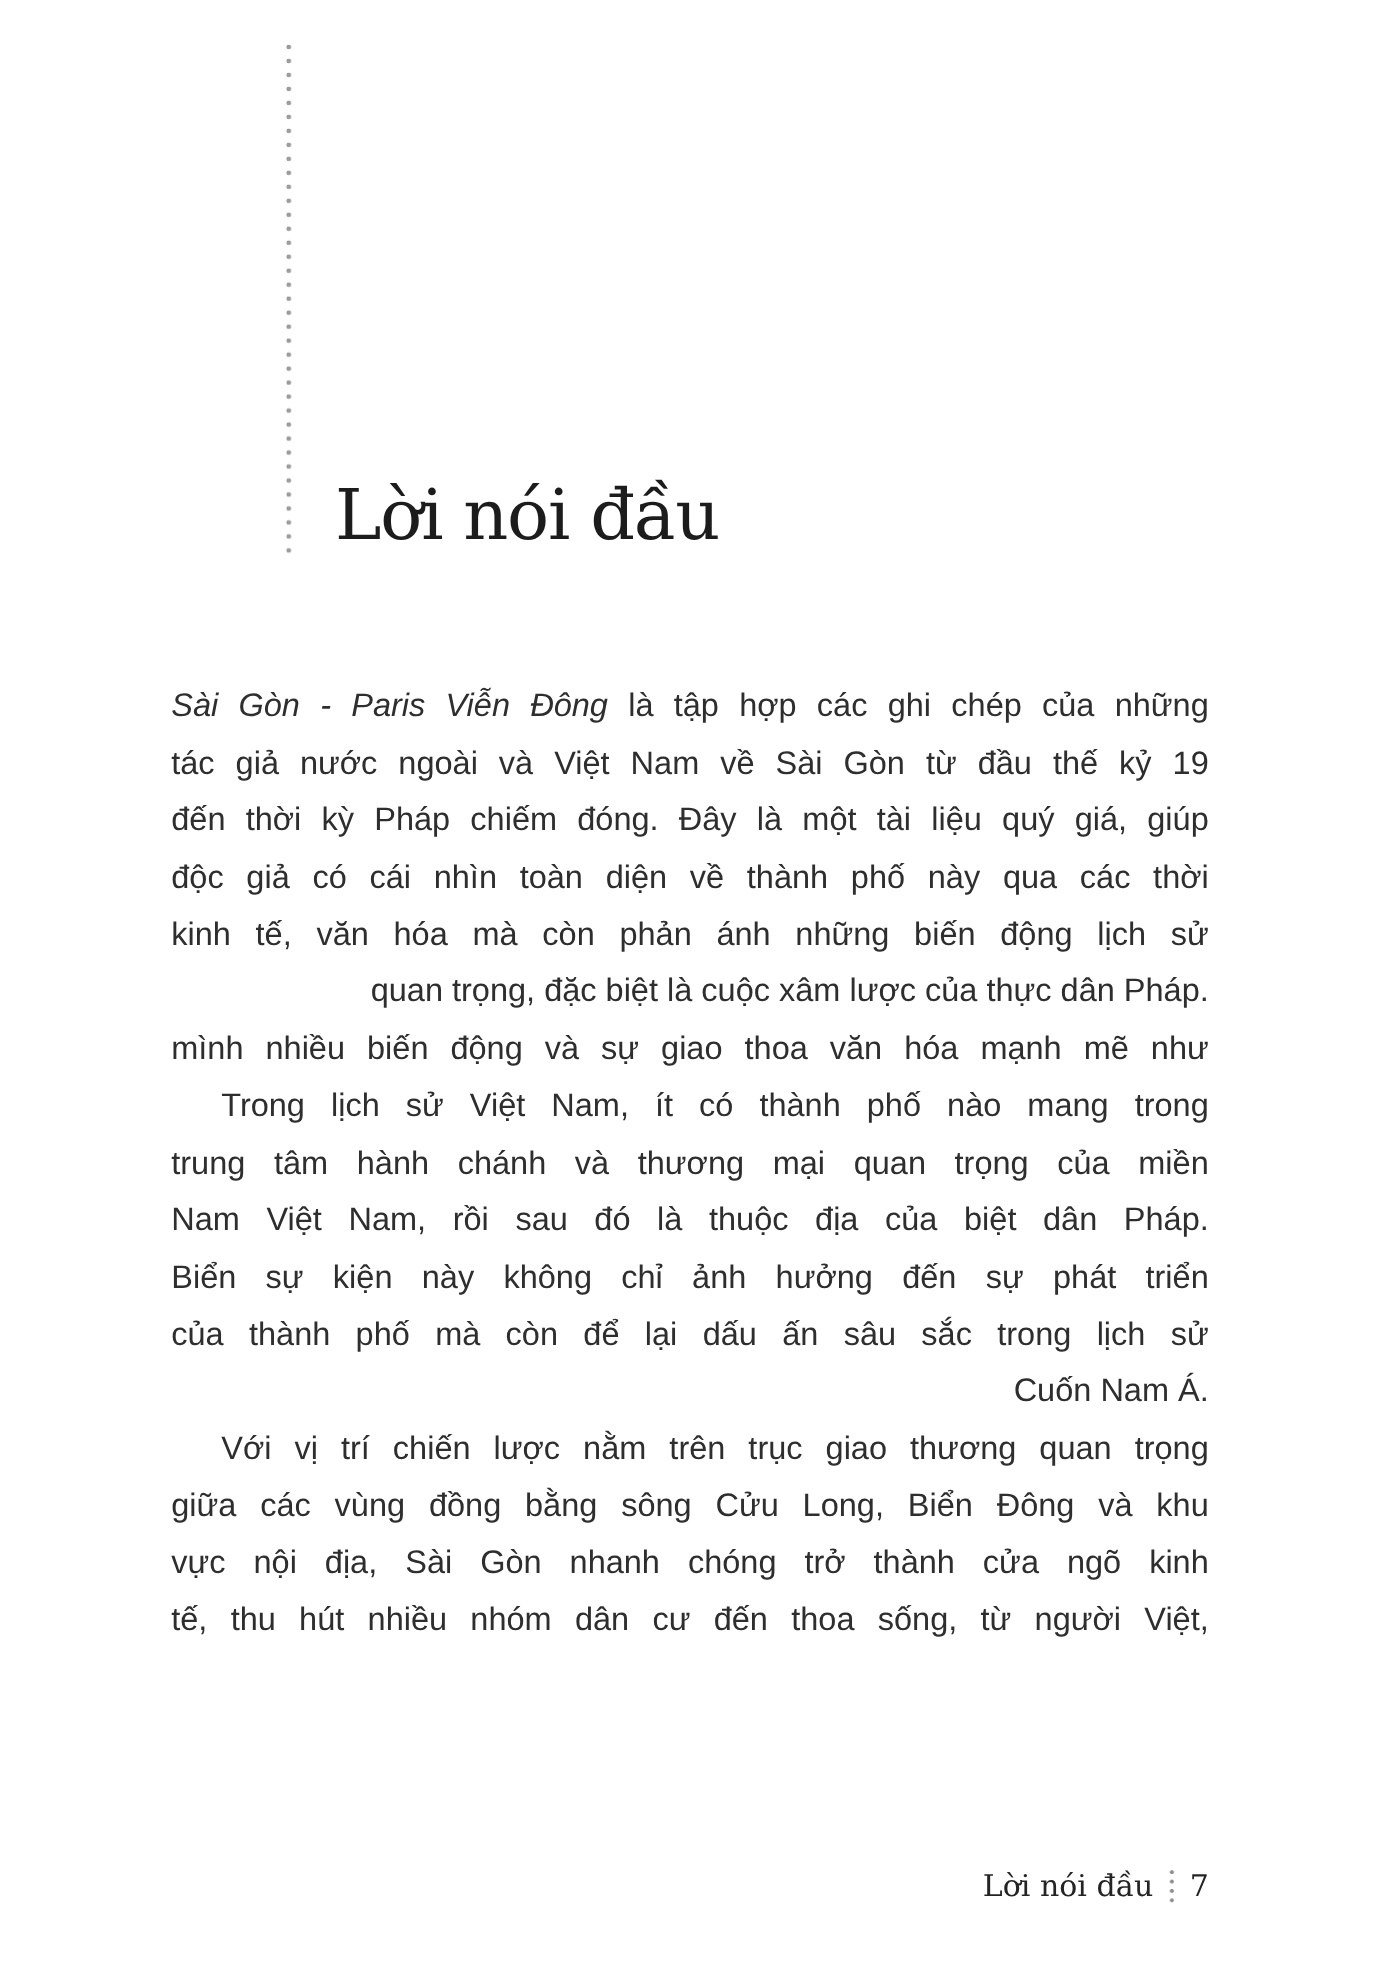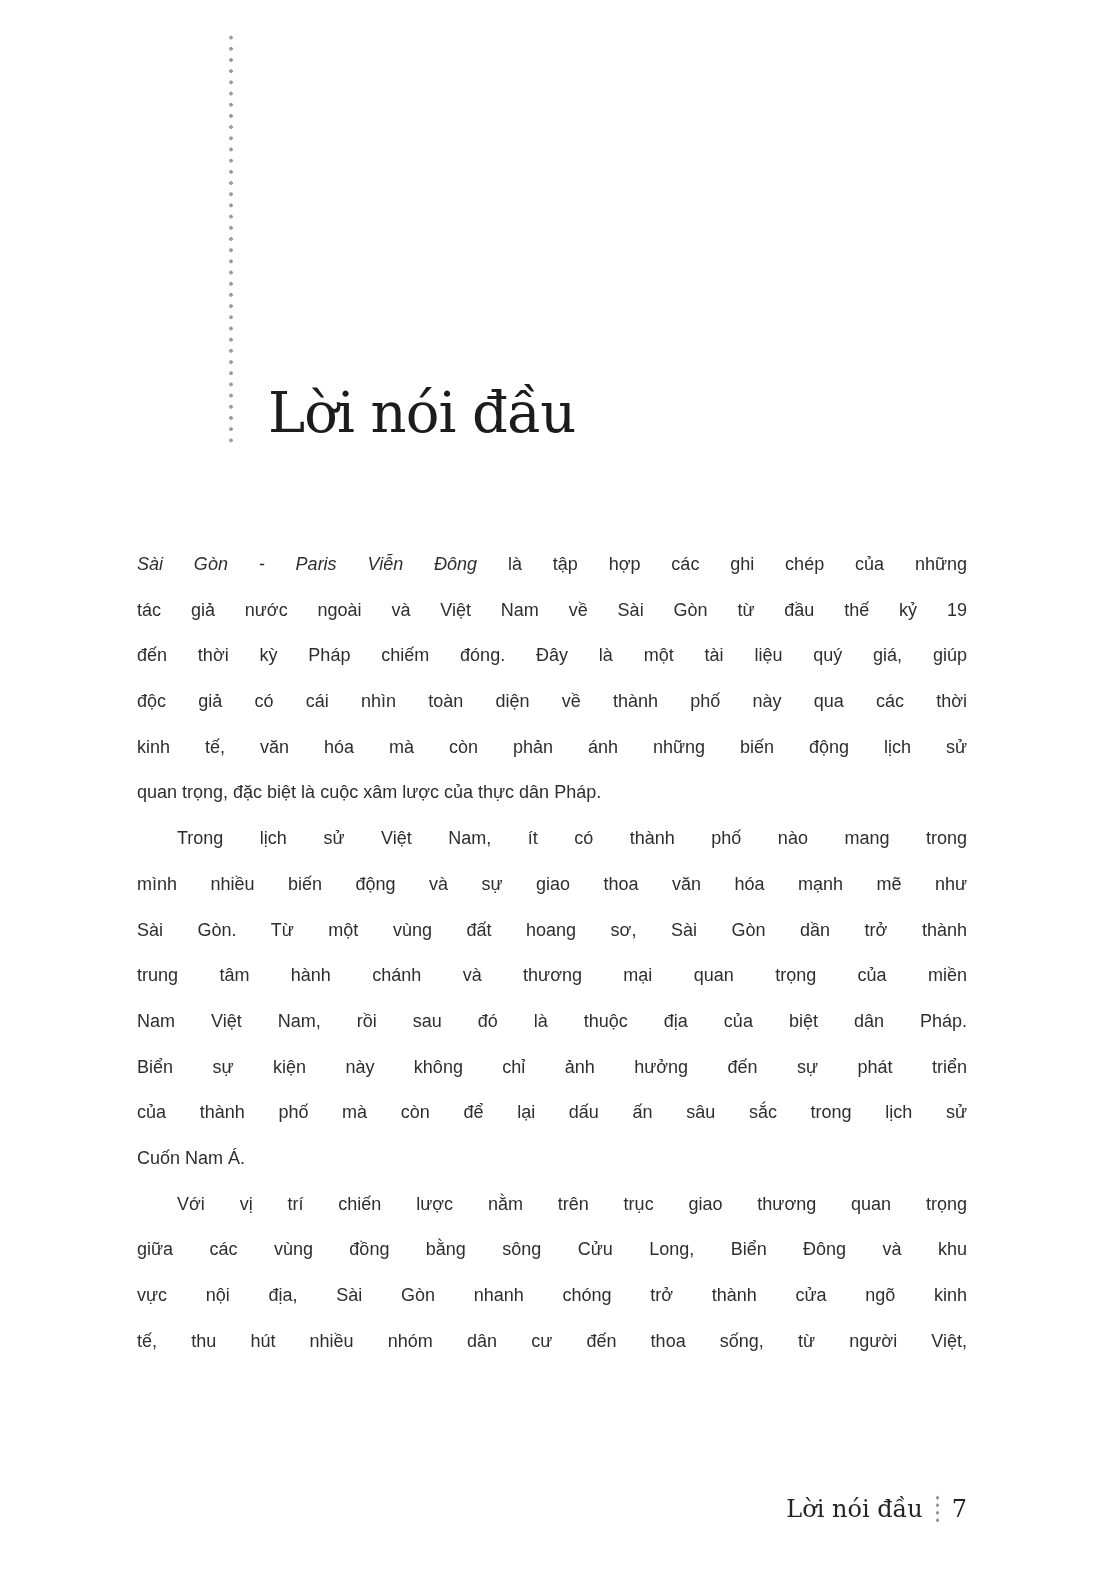"Sài Gòn - Paris Viễn" .body-text { font-size: 18px -> 26px }
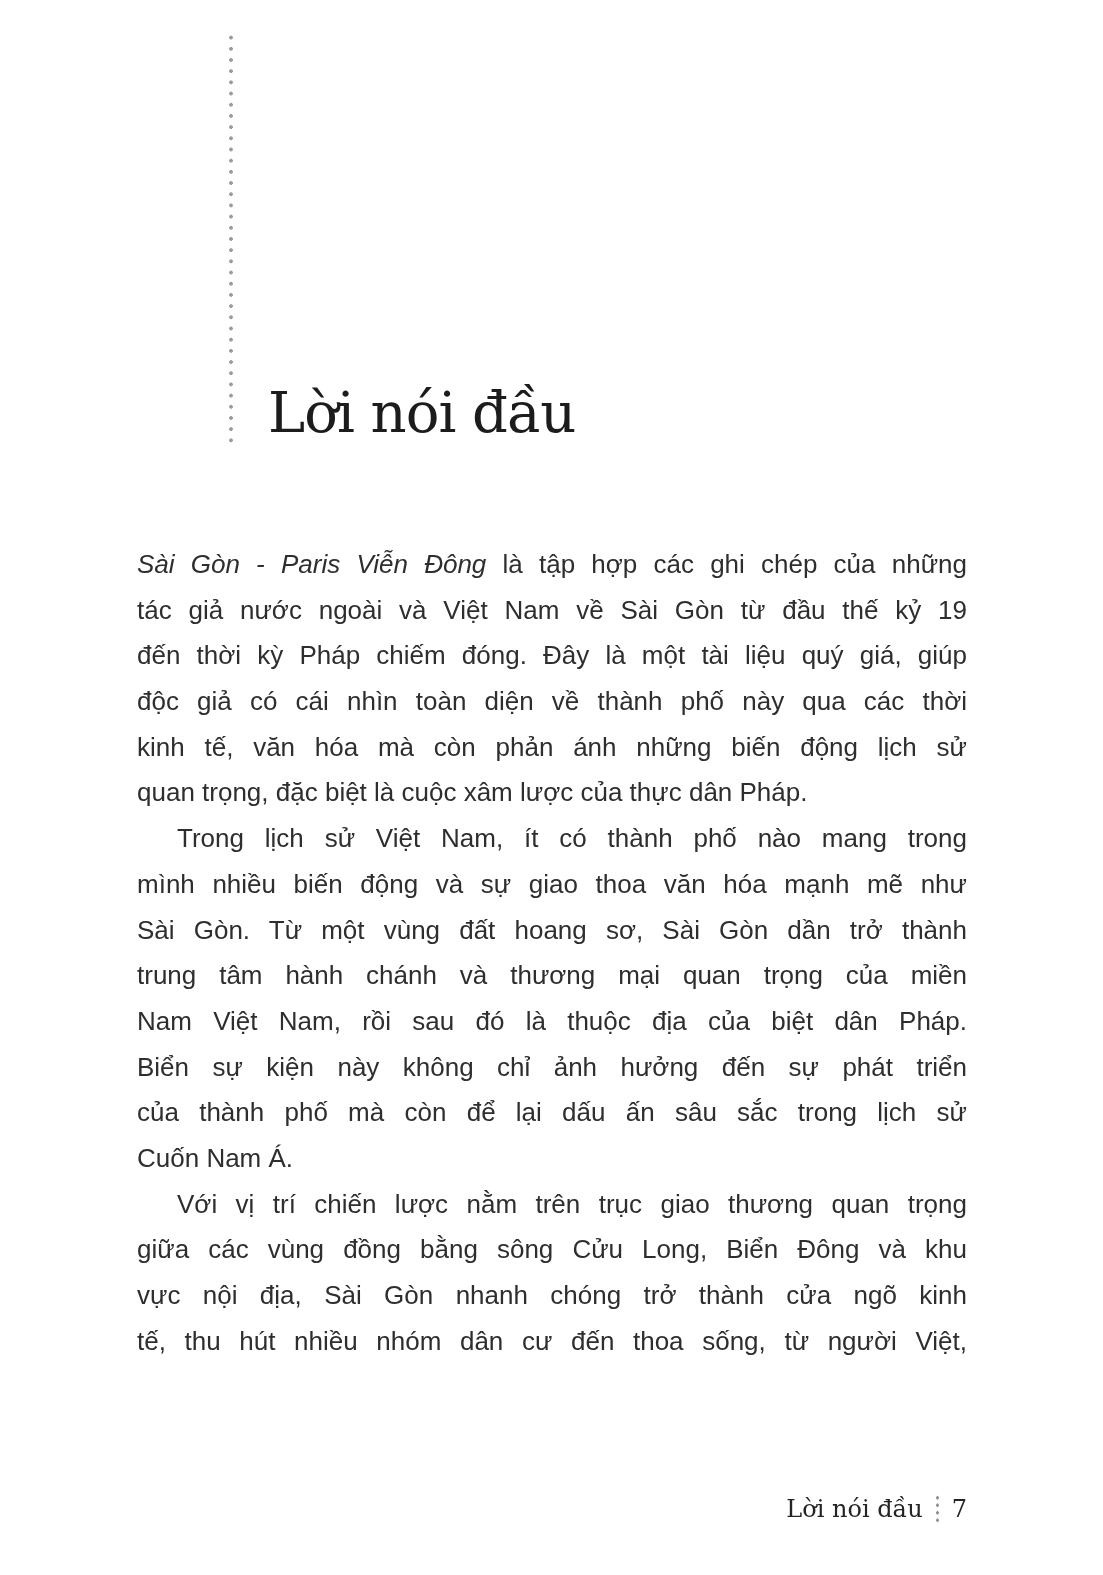"quan trọng, đặc biệt là" .text-line.last { text-align: left -> right }
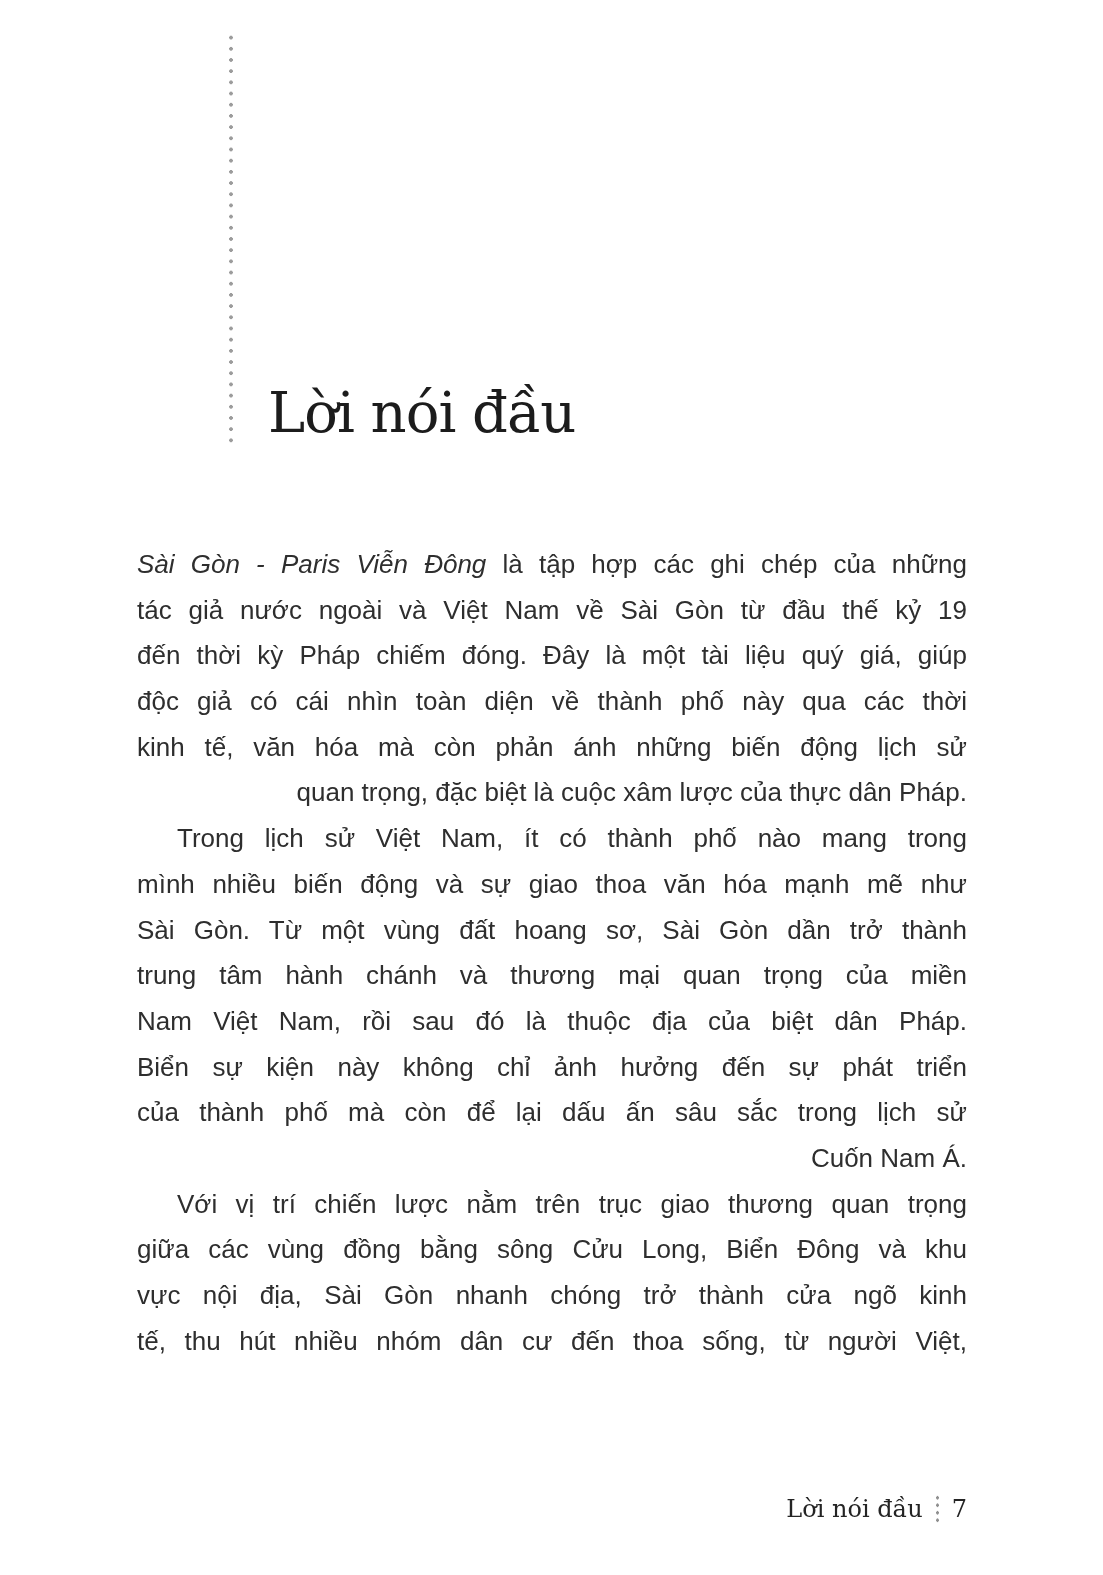"Trong lịch sử Việt Nam," div.text-line { order: before "mình nhiều biến động và" -> after "mình nhiều biến động và" }
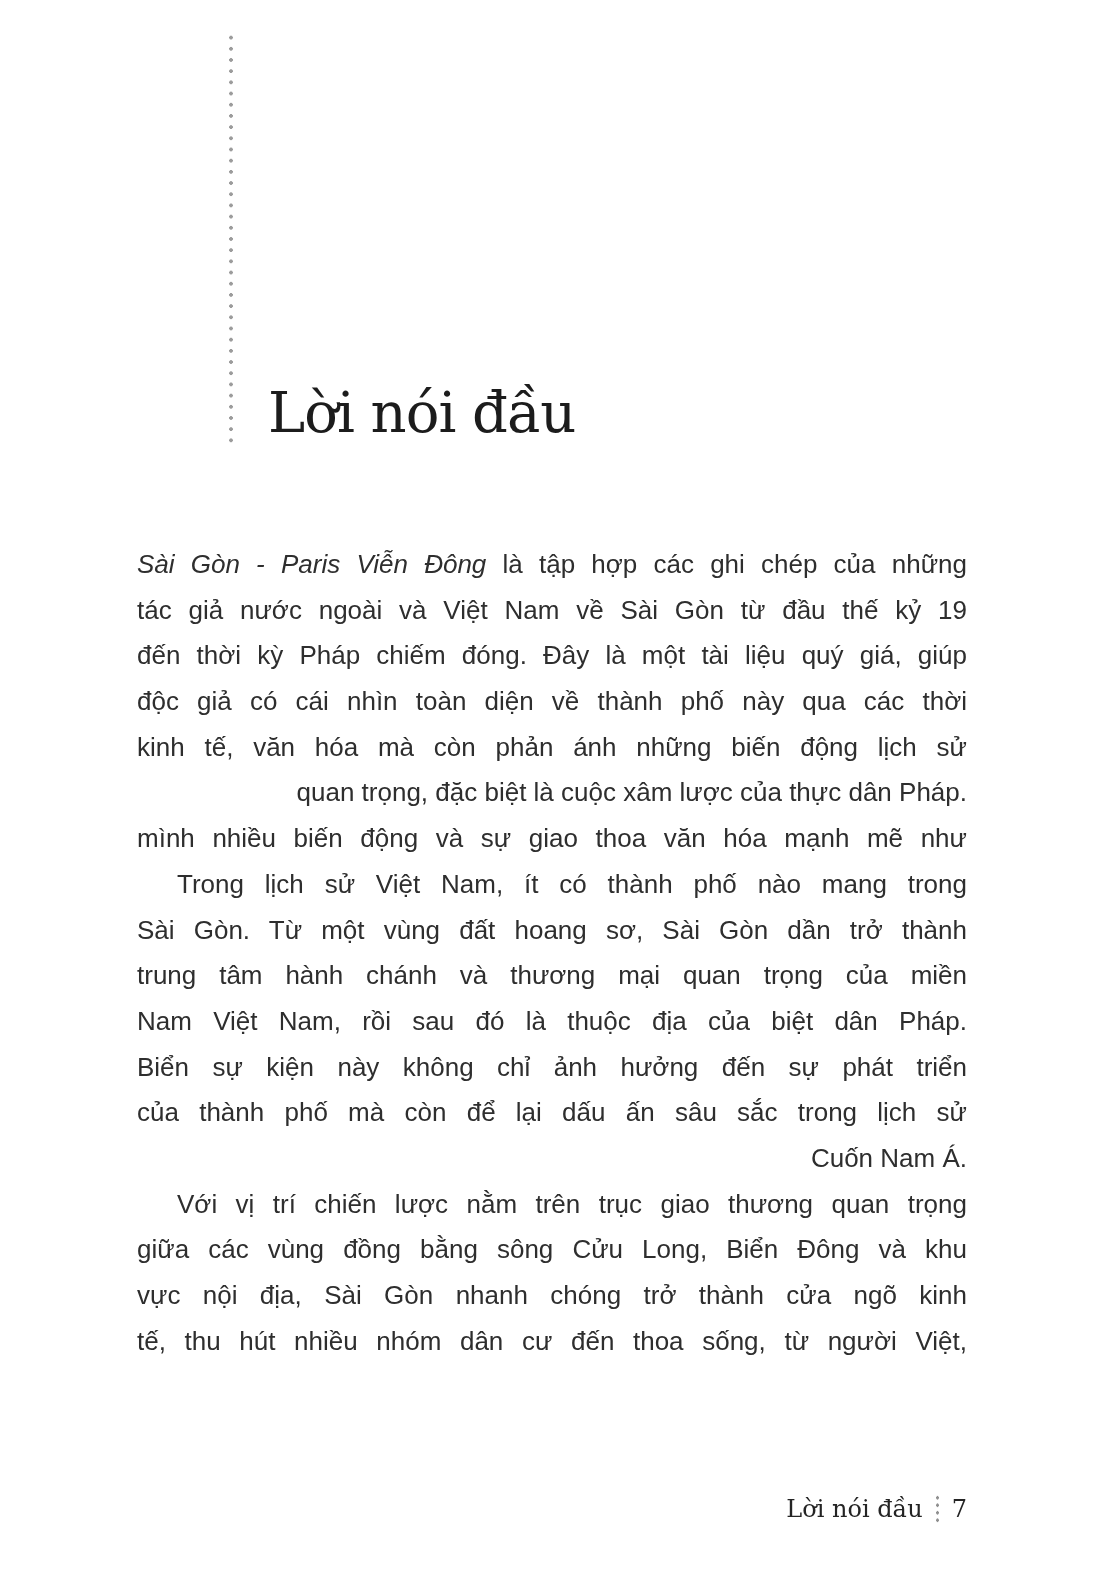"Sài Gòn. Từ một vùng" div.text-line { html: <div>Sài Gòn. Từ một vùng đất hoang sơ, Sài Gòn dần trở thành</div> -> none }
